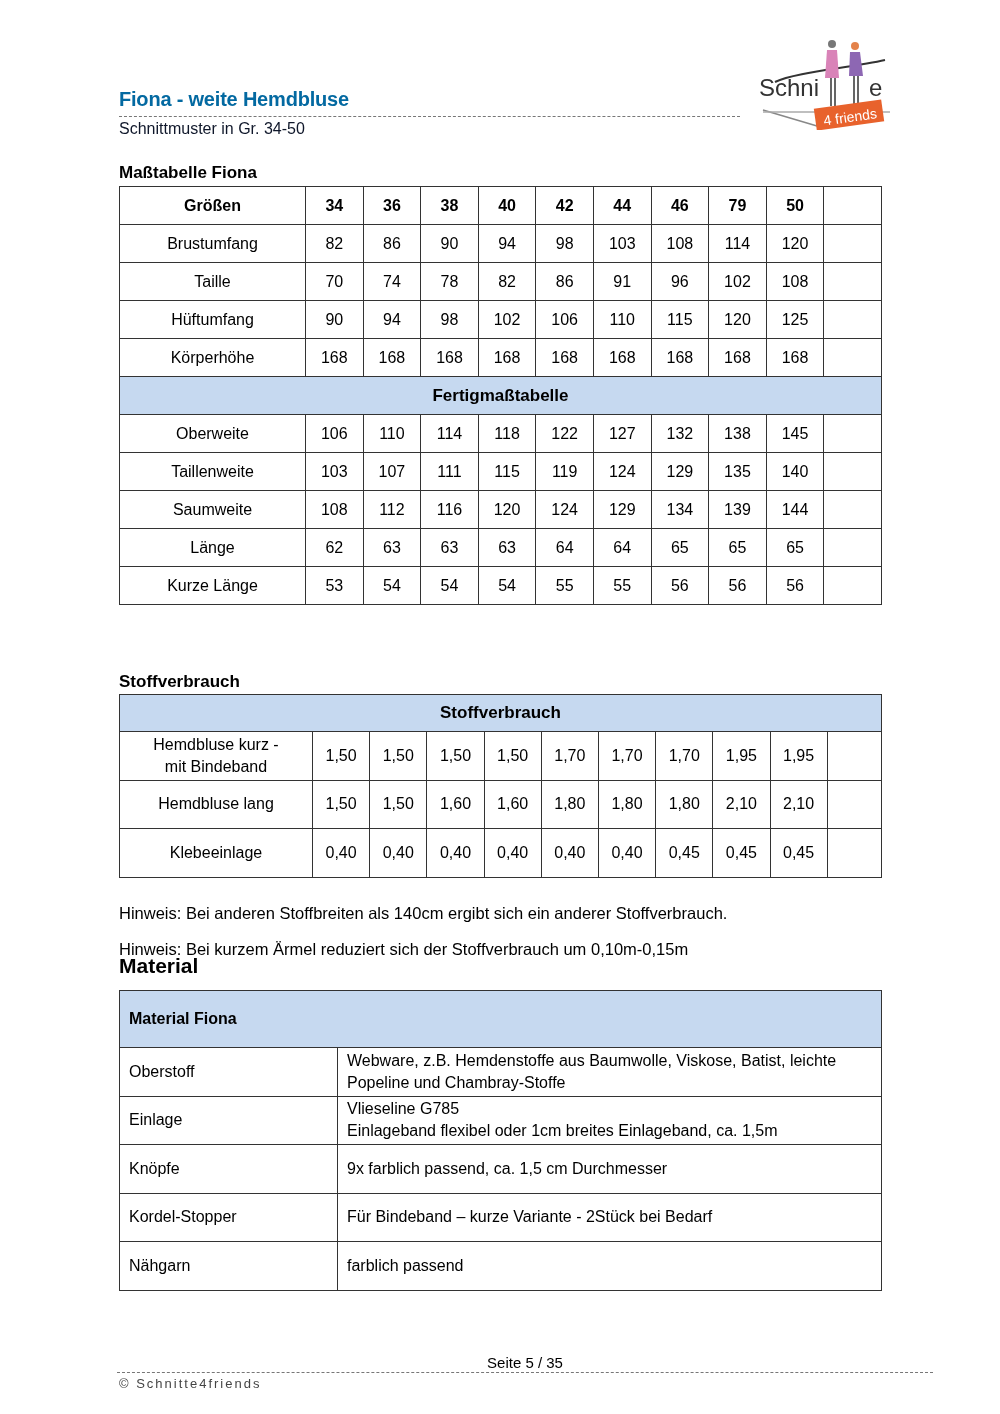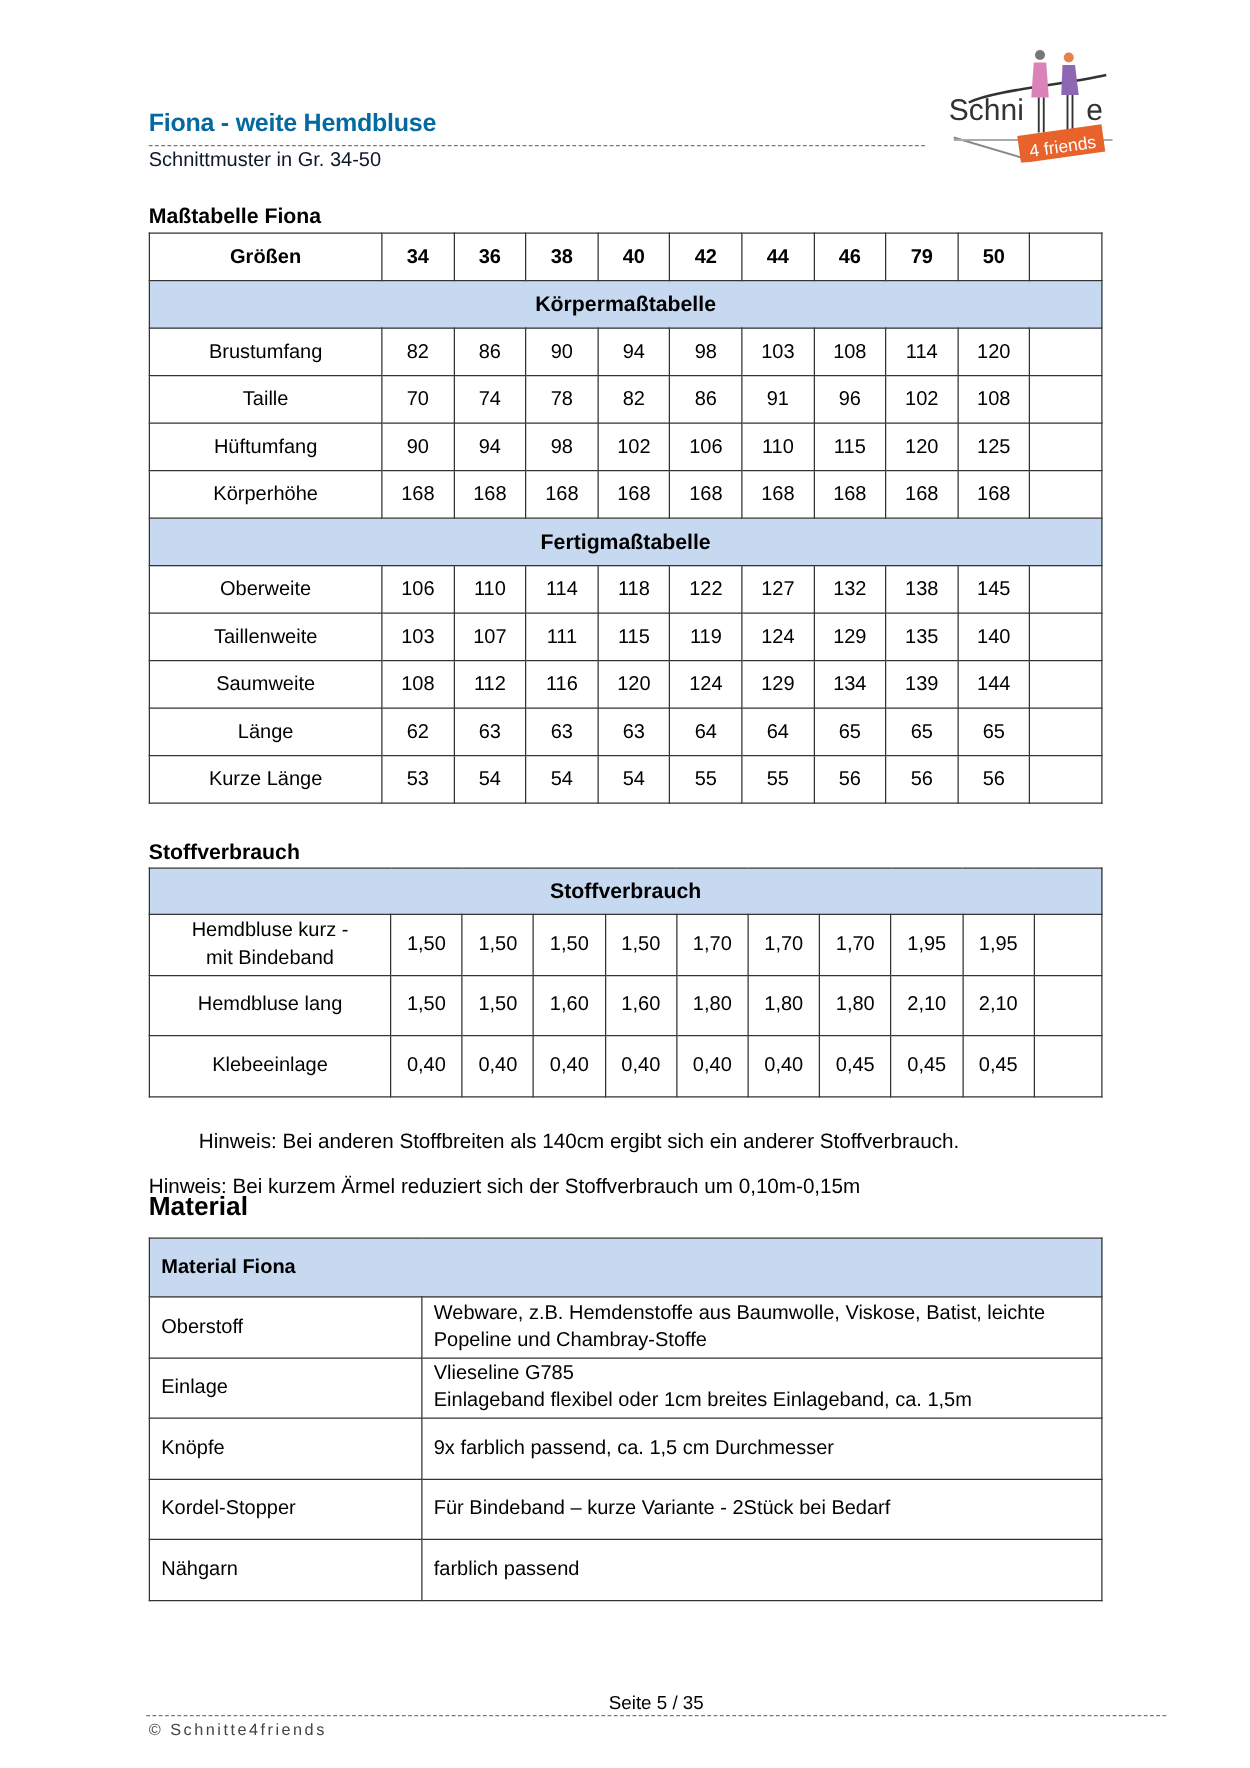"Körpermaßtabelle" tr { html: <tr> <td>Körpermaßtabelle</td> </tr> -> none }
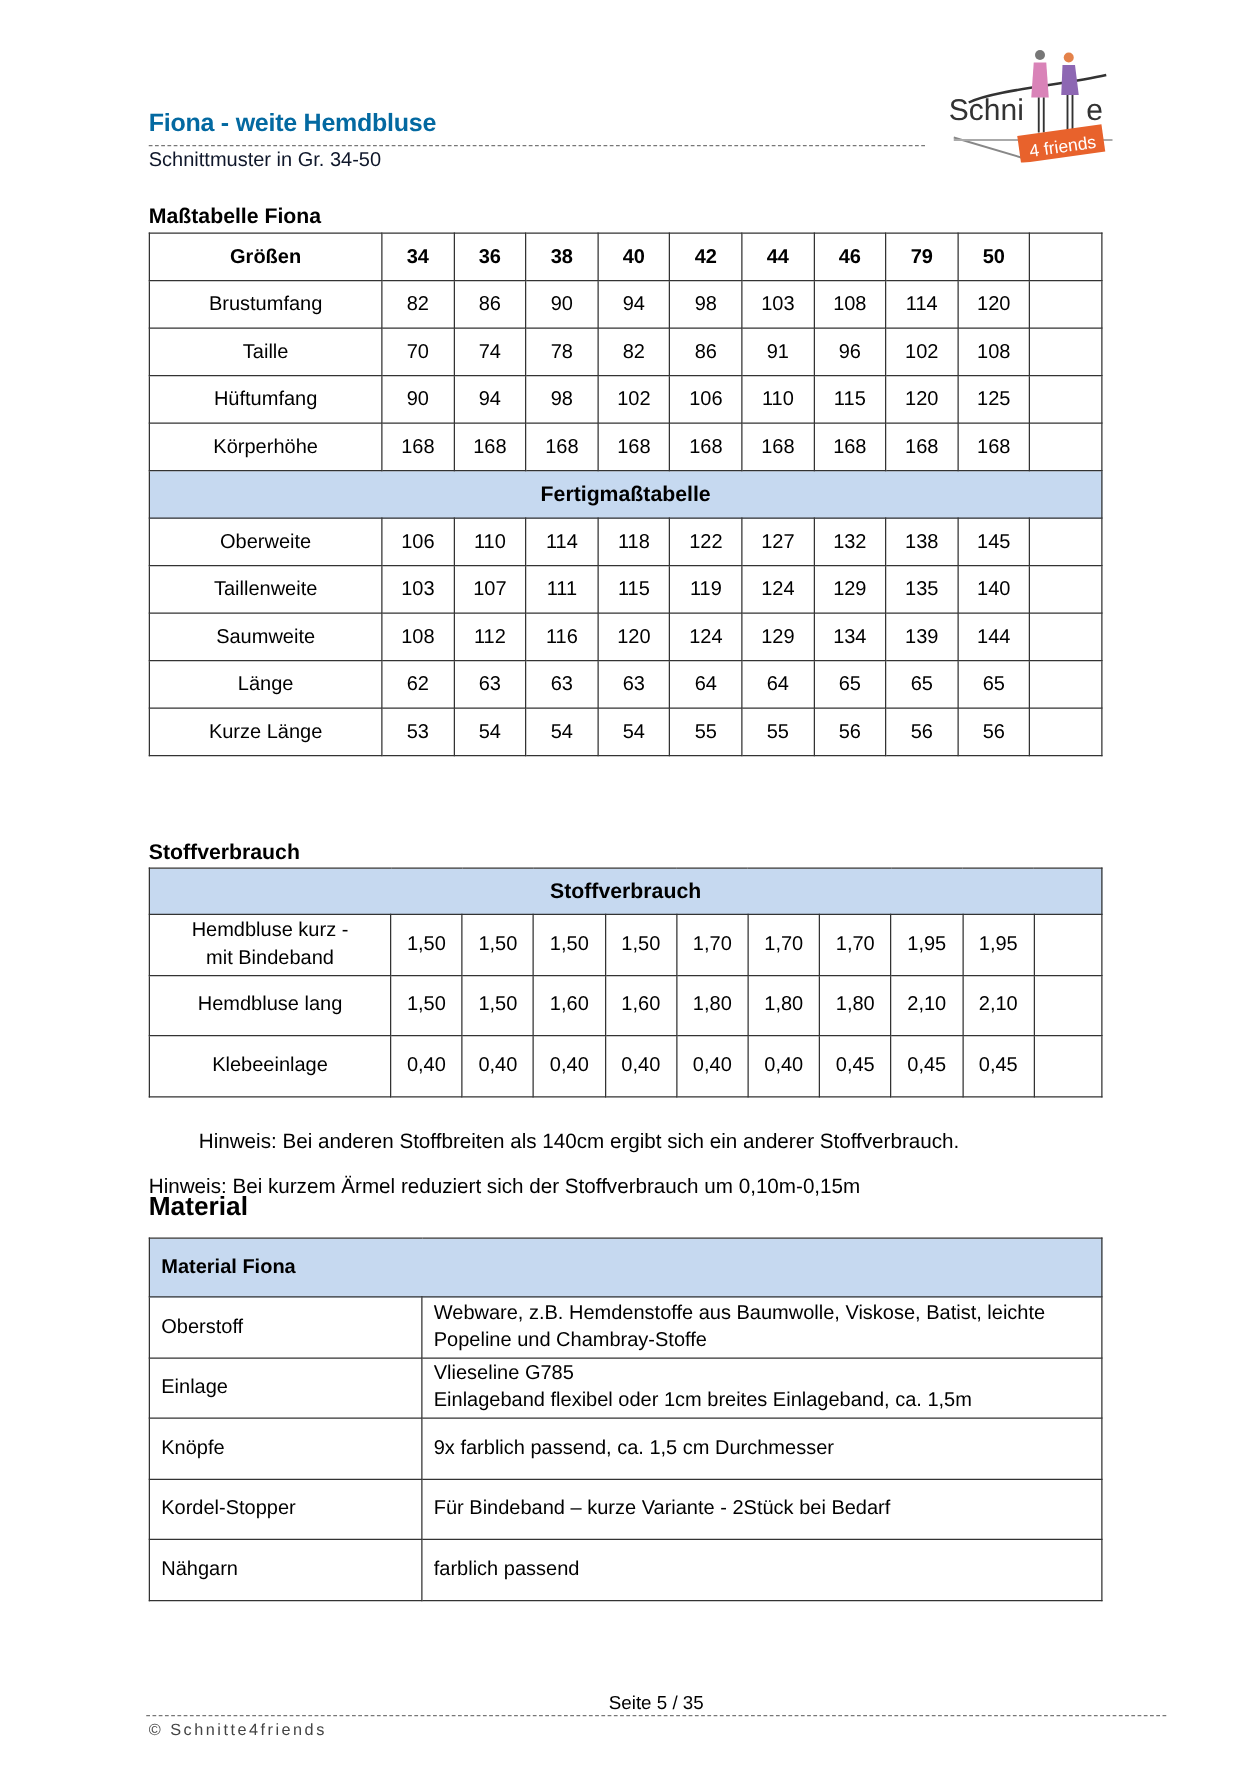"Hinweis: Bei anderen Stoffbreiten als" div.abs { margin-left: 40px -> none }
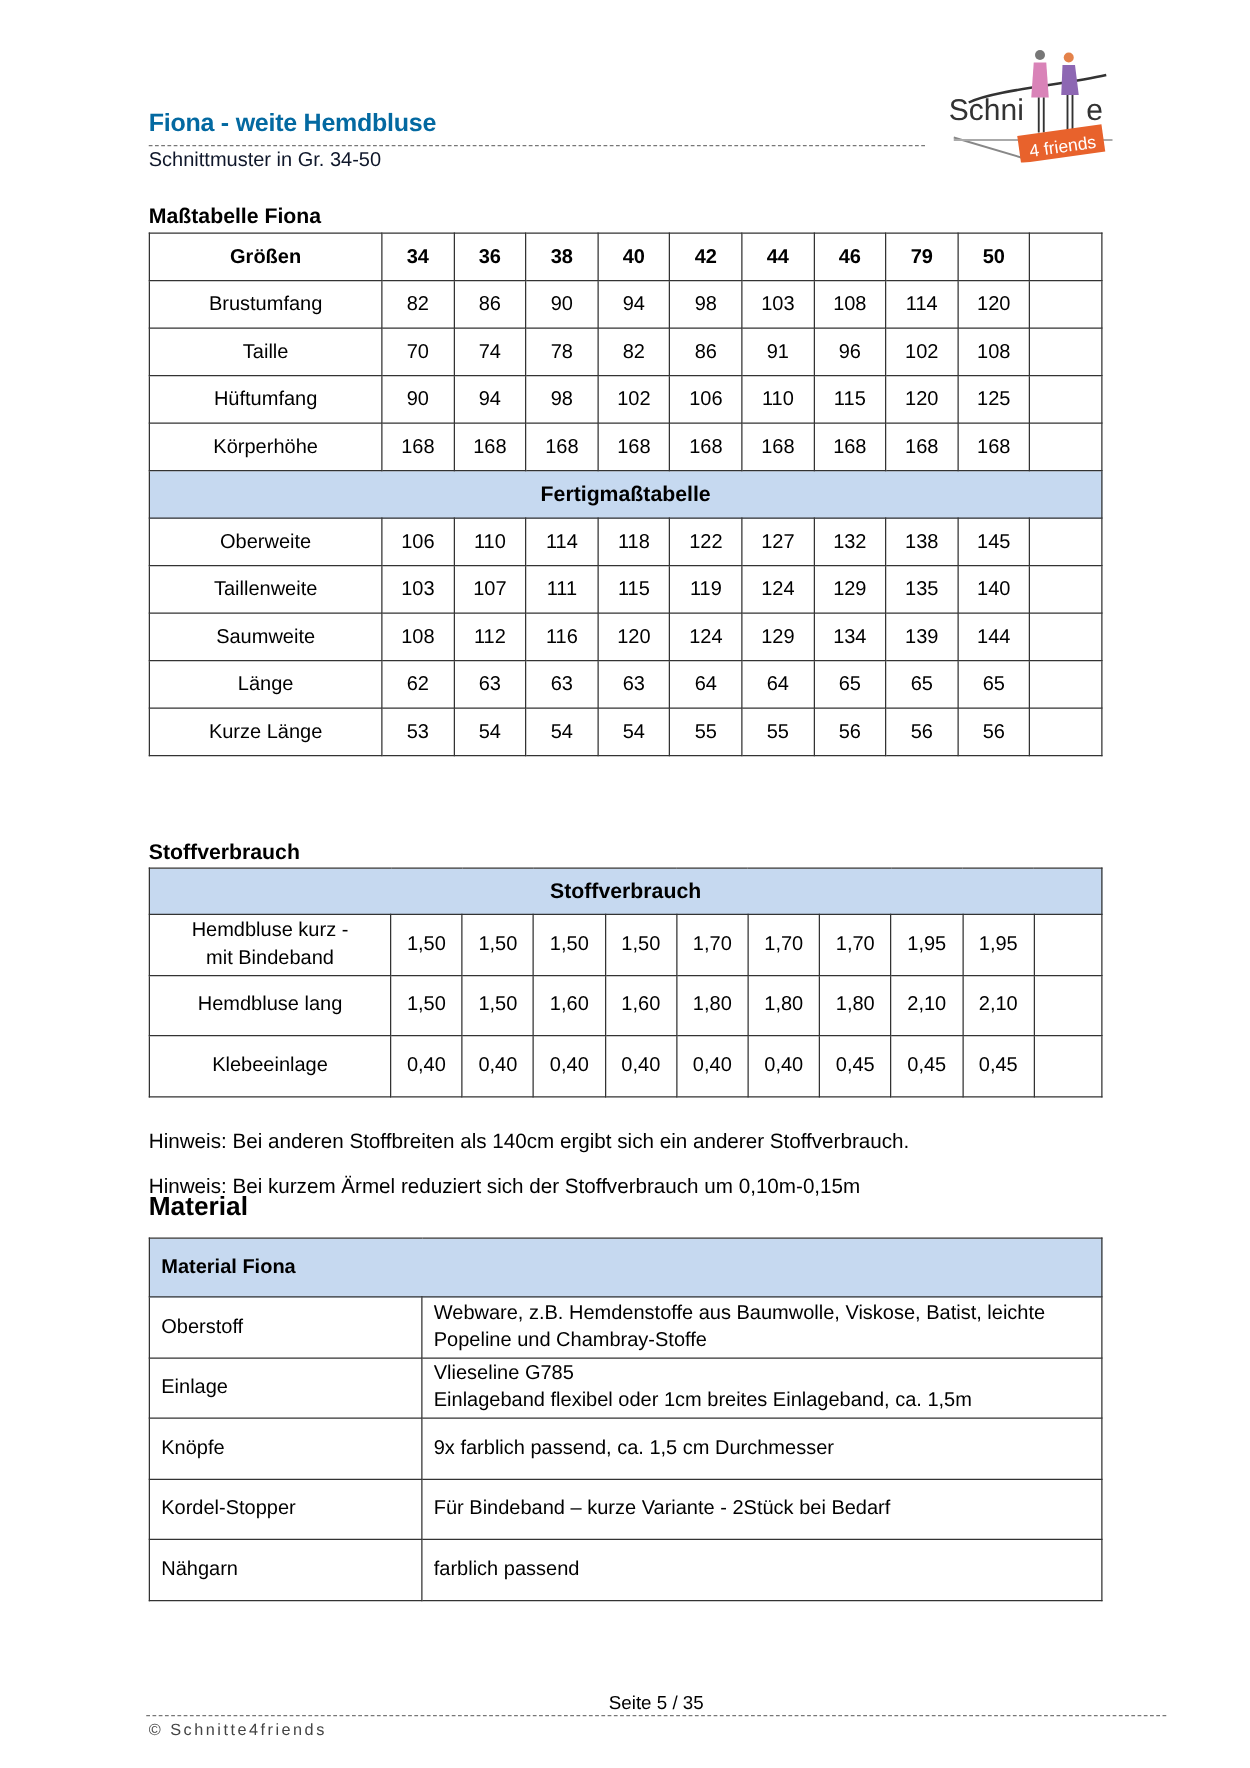"Material Fiona" #material td.band { height: 47px -> 57px }
